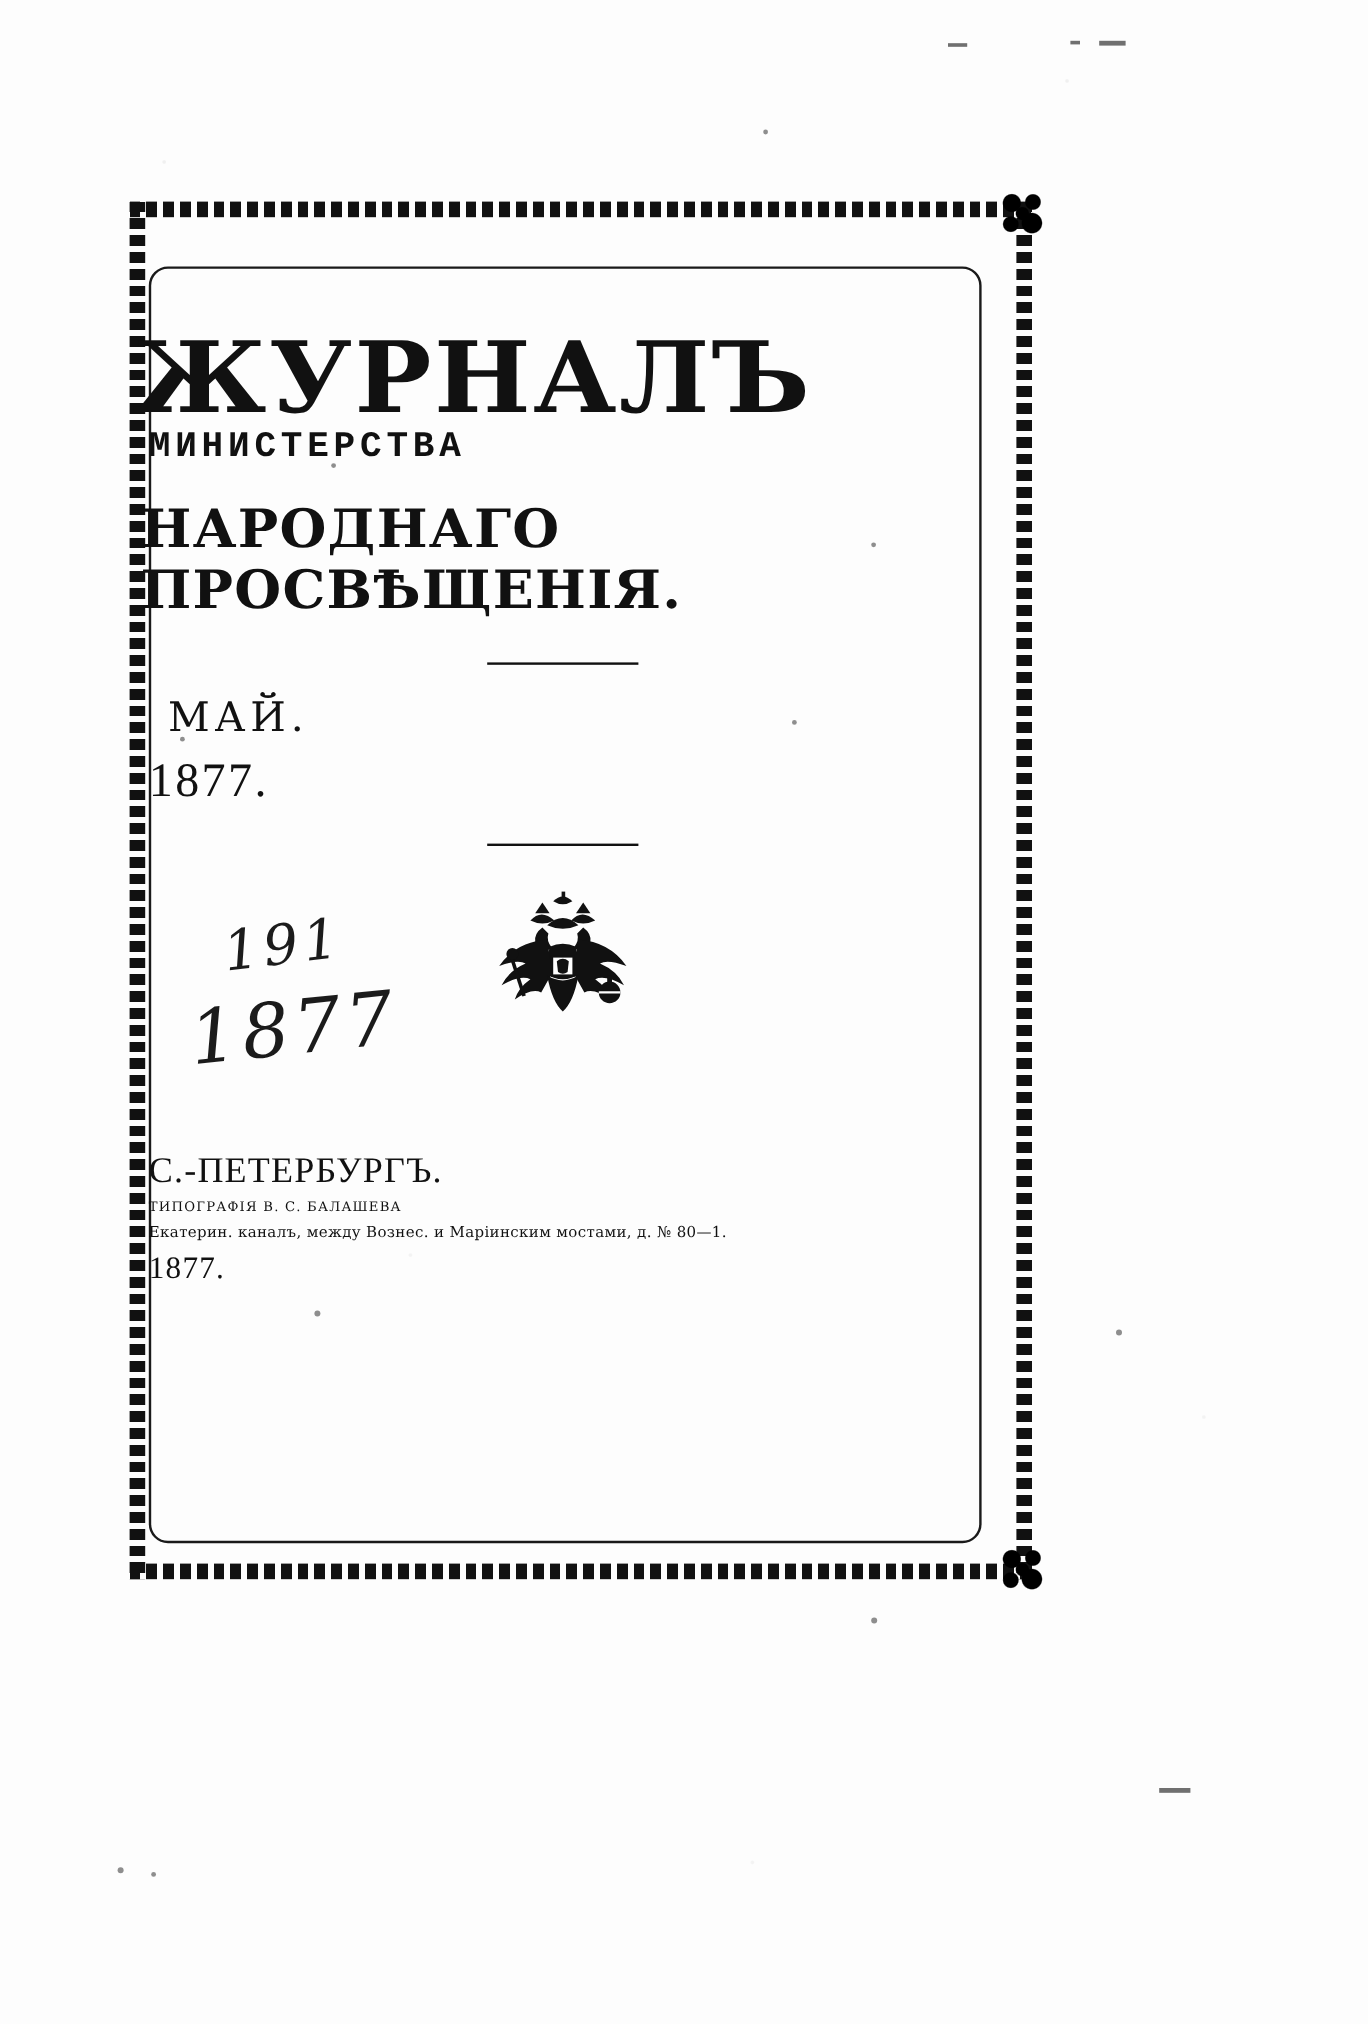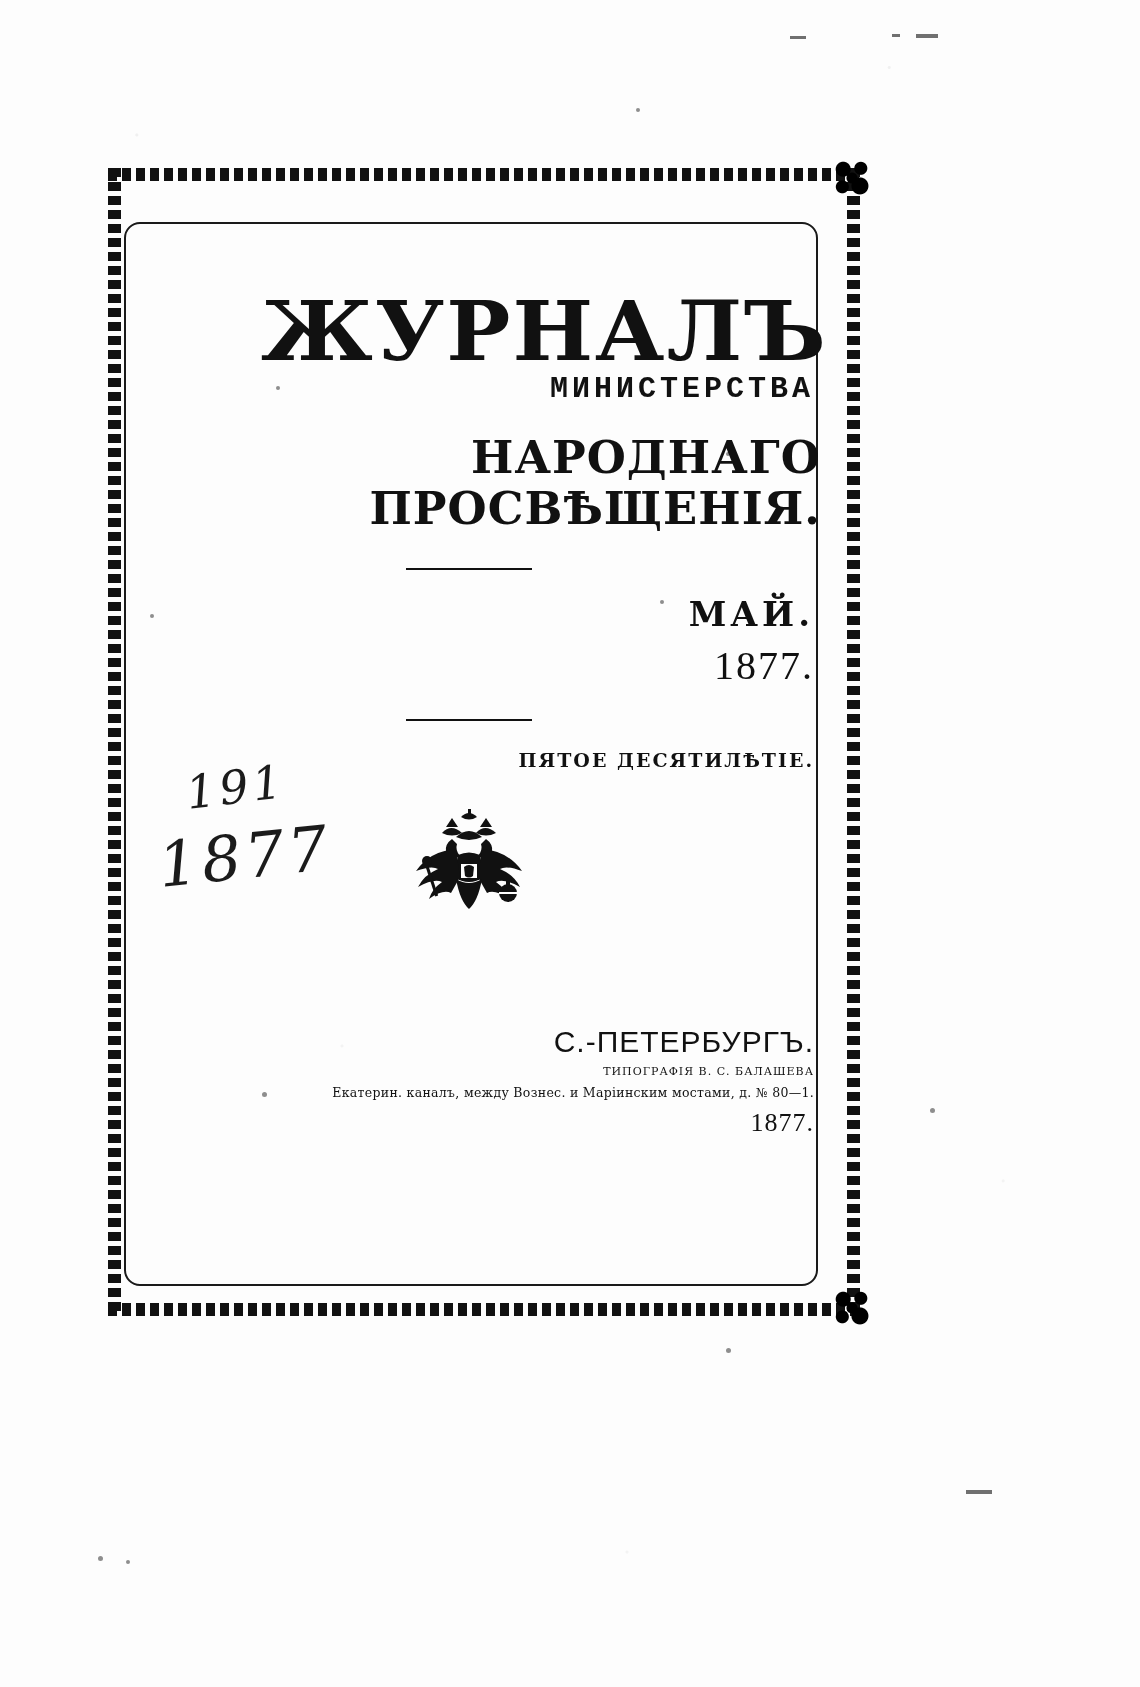"ЖУРНАЛЪ" .content { text-align: right -> left; top: 238px -> 222px }
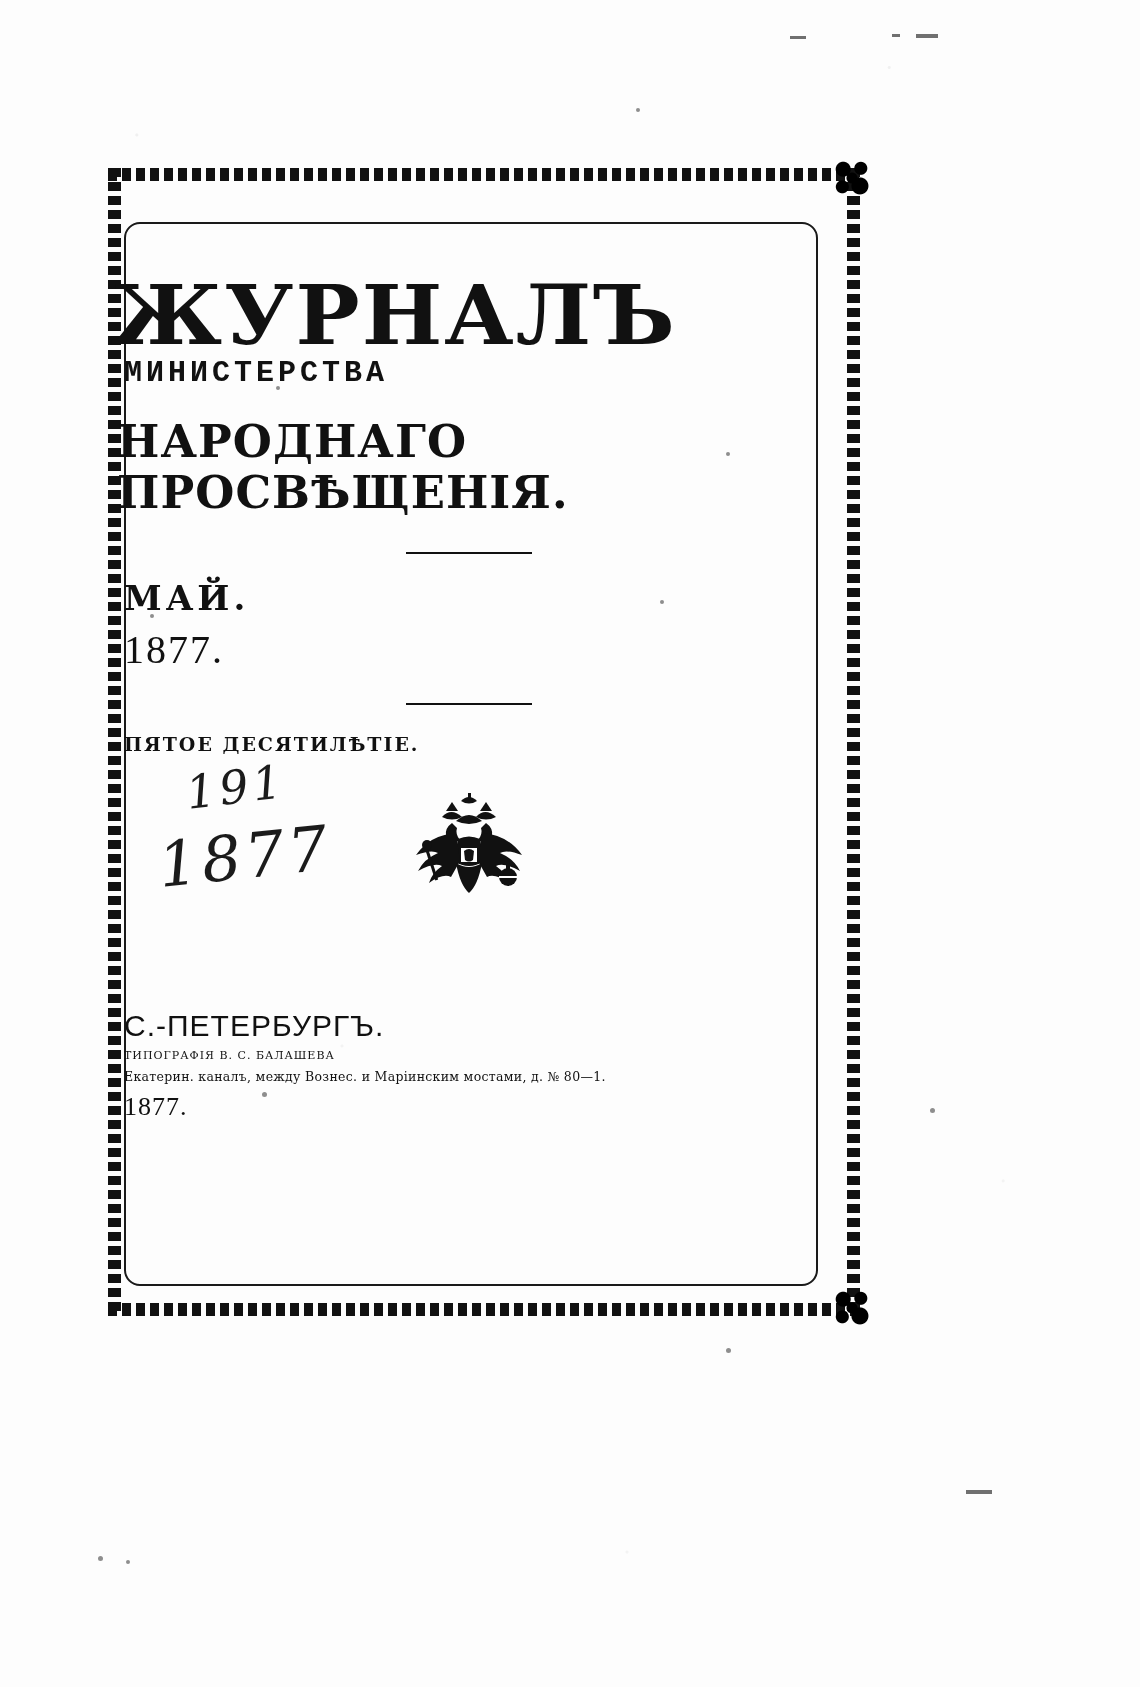"МАЙ." .month { font-weight: 700 -> 400; margin-left: none -> 16px }
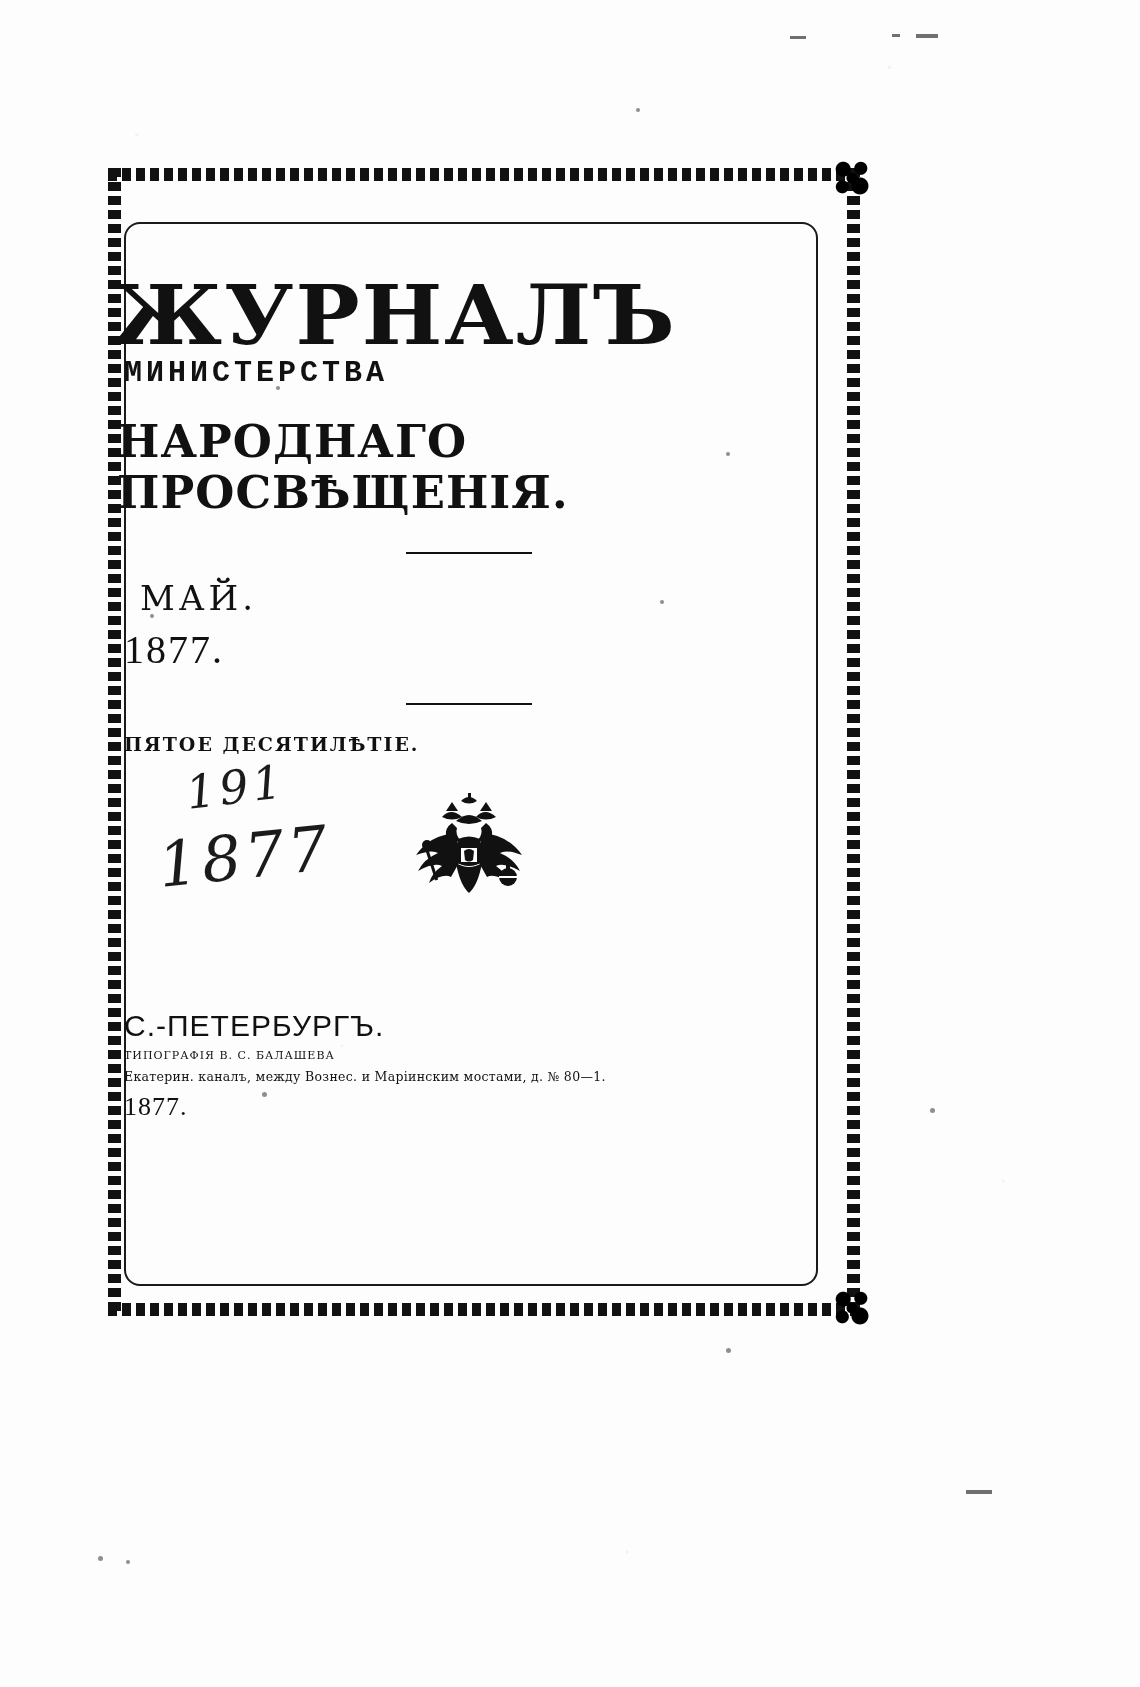"ПЯТОЕ ДЕСЯТИЛѢТІЕ." div.decade { html: <div>ПЯТОЕ ДЕСЯТИЛѢТІЕ.</div> -> none }
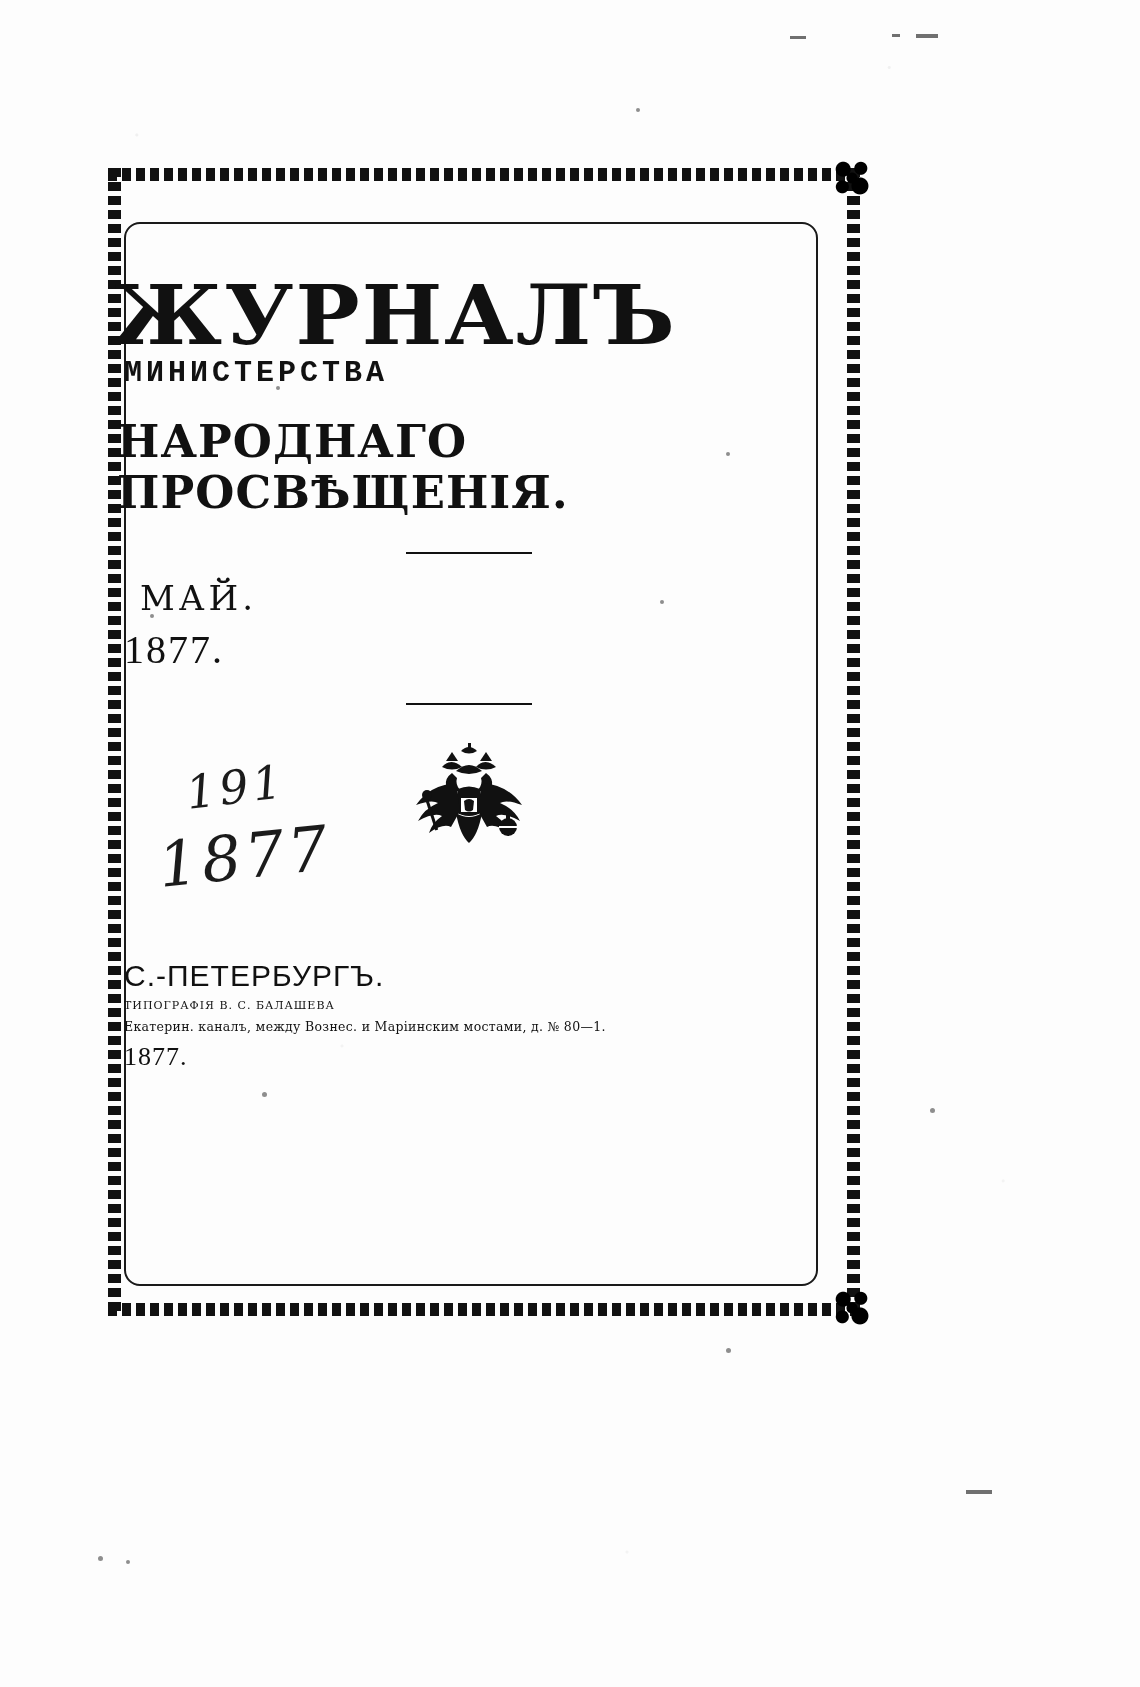"С.-ПЕТЕРБУРГЪ." .imprint-city { font-family: Liberation Sans, sans-serif -> Liberation Serif, serif }
